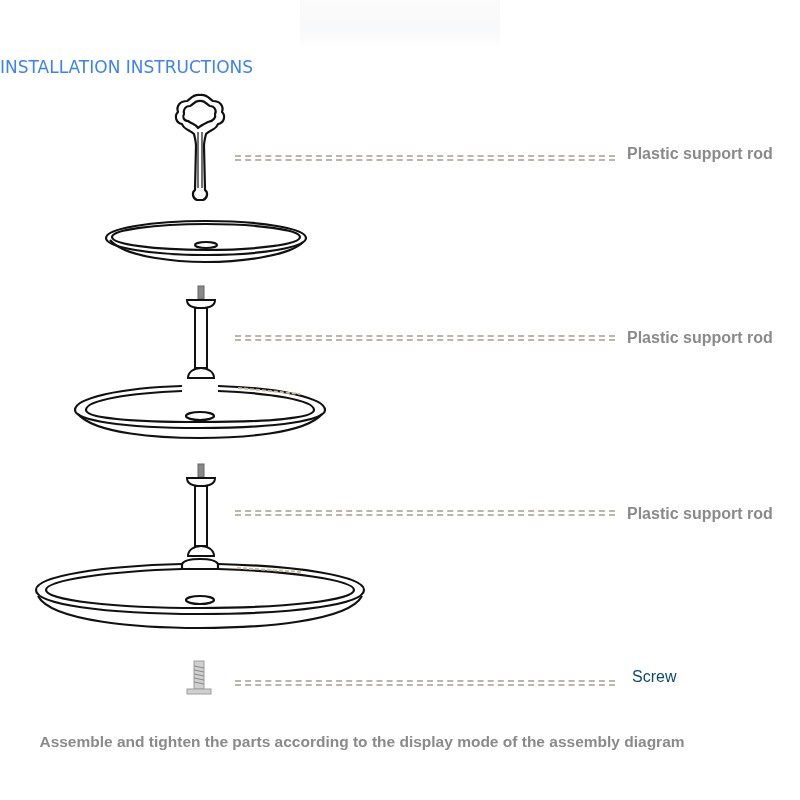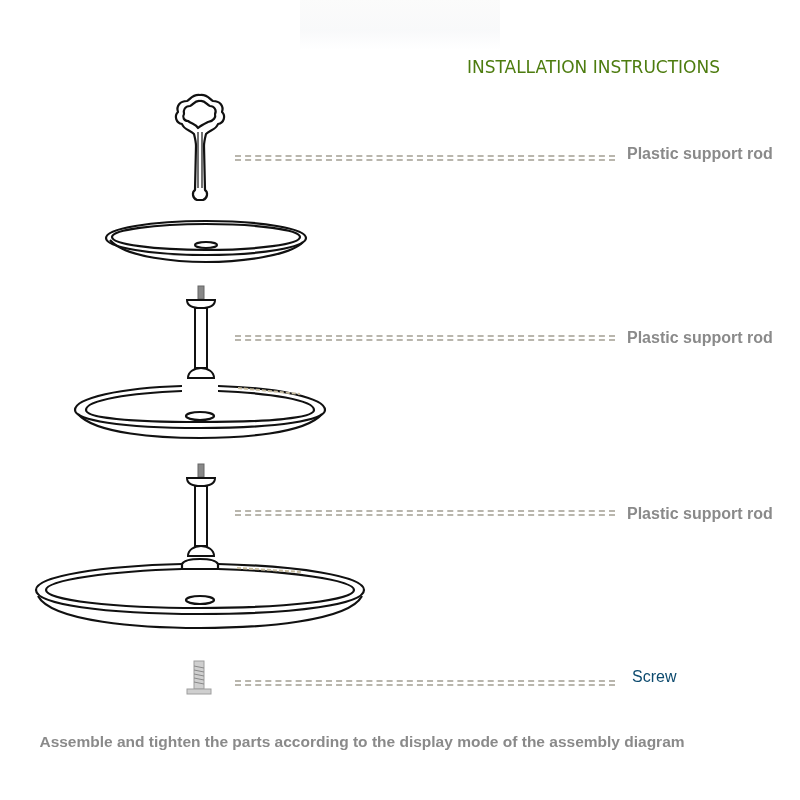"INSTALLATION INSTRUCTIONS" .title { color: #4d7c0f -> #3b82f6; text-align: right -> left }
